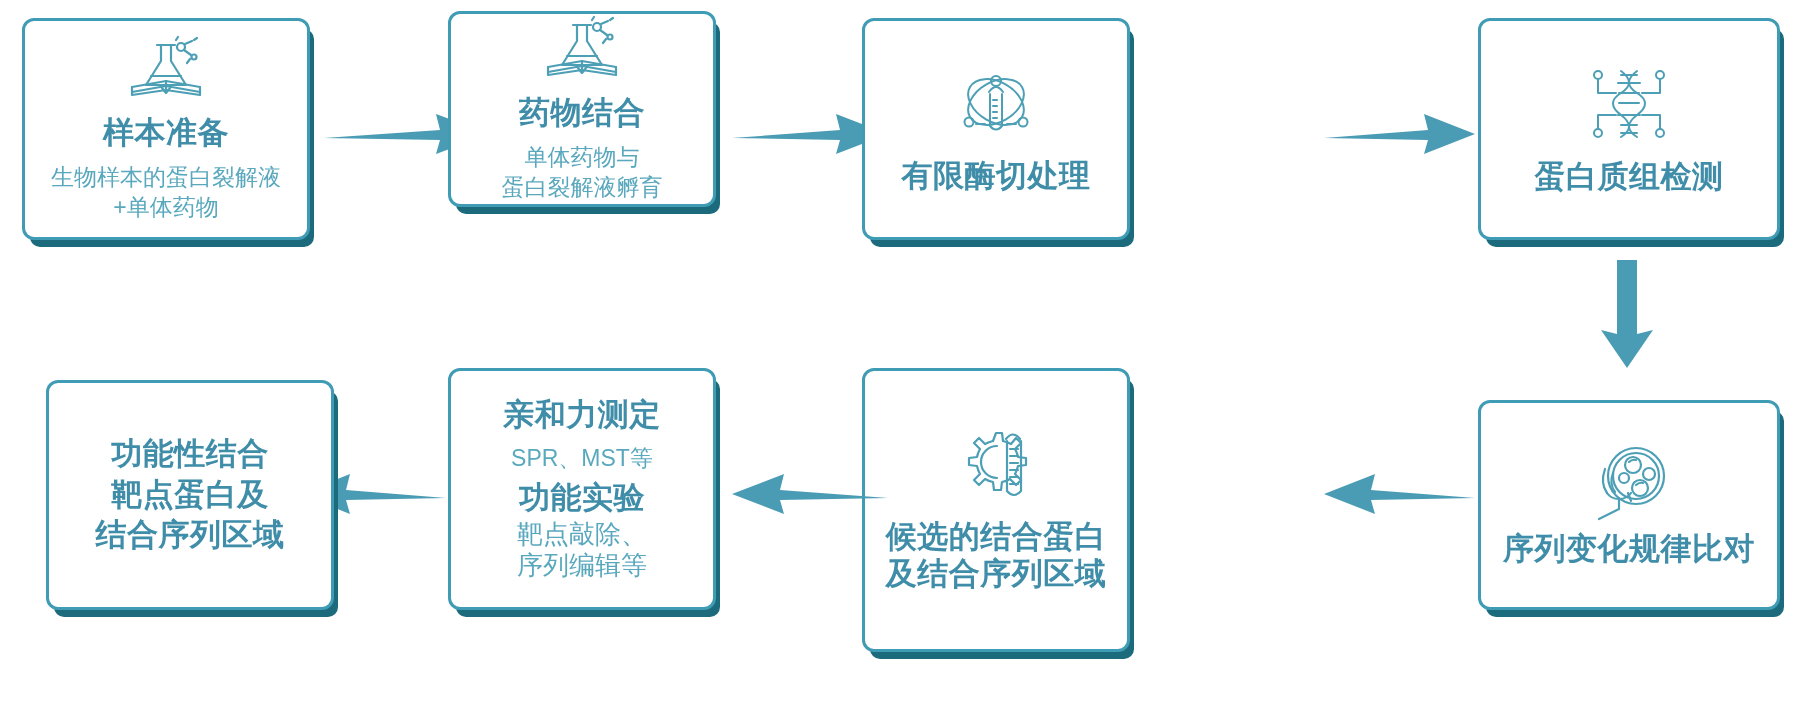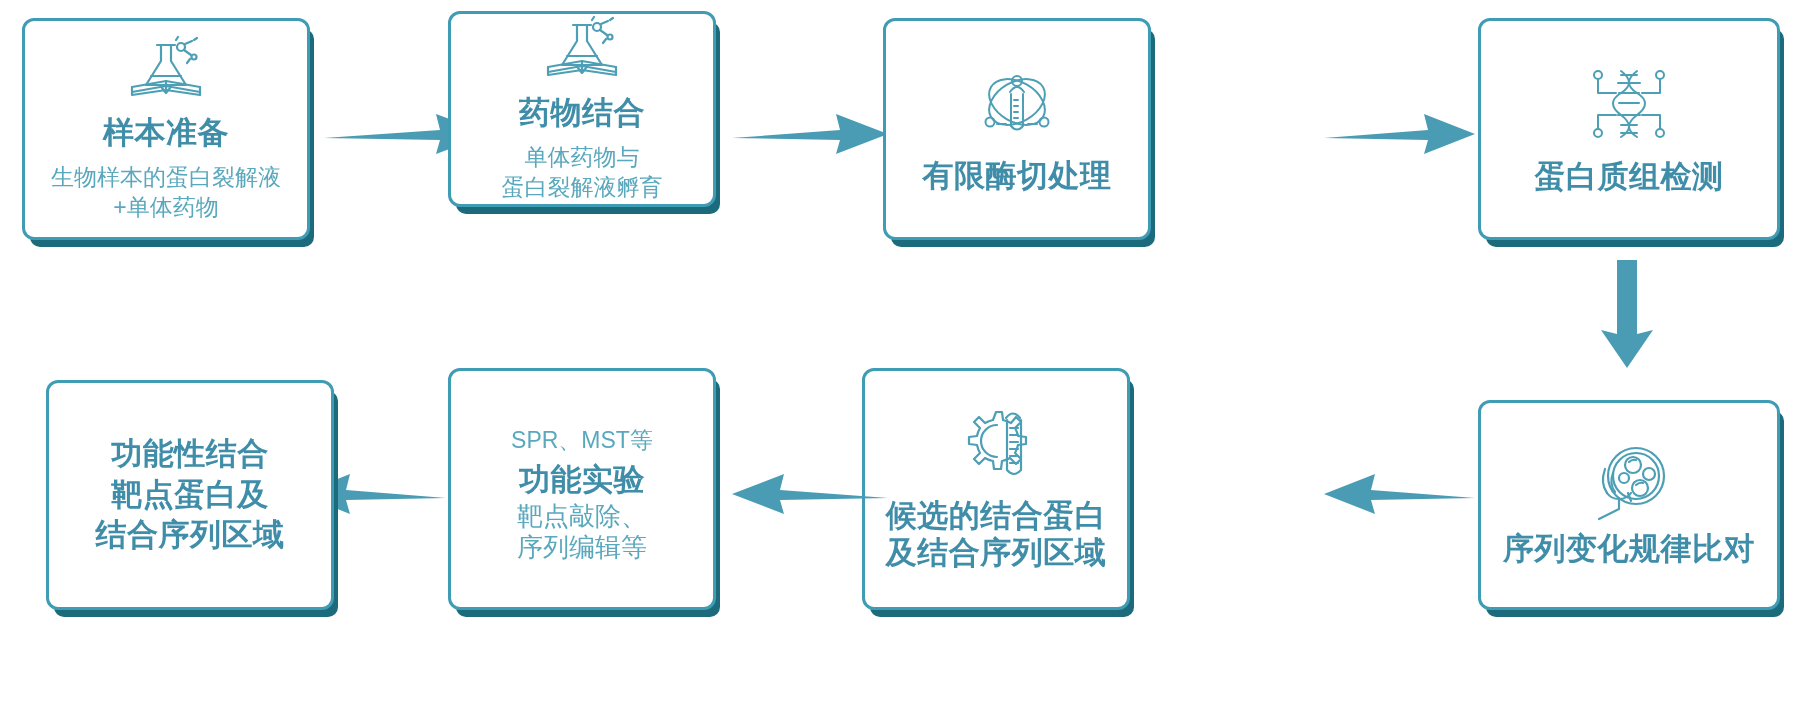"有限酶切处理" div.node { left: 883px -> 862px }
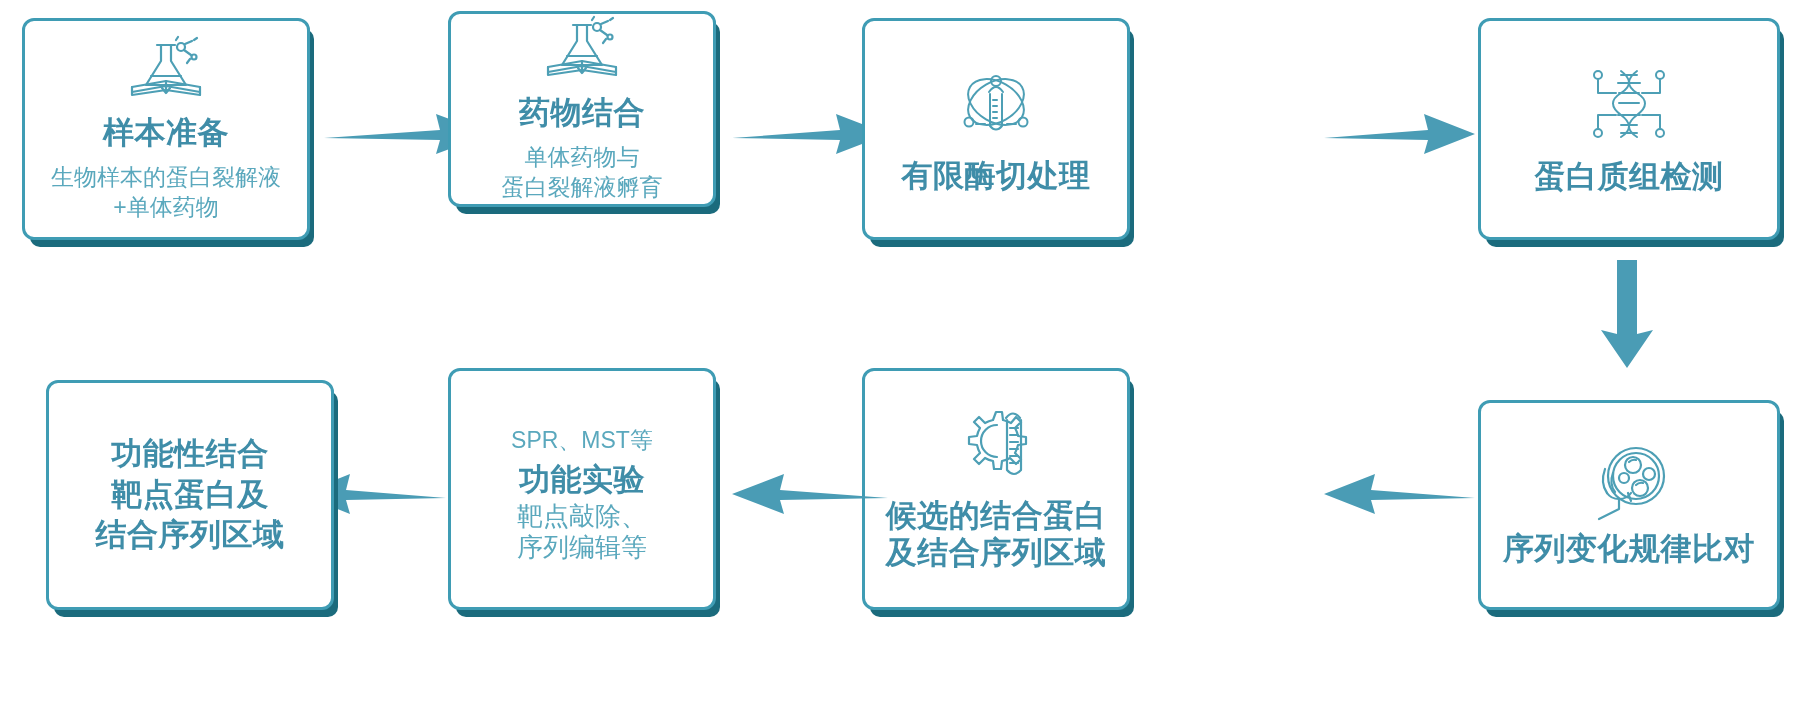"亲和力测定" div.title { html: none -> <div>亲和力测定</div> }
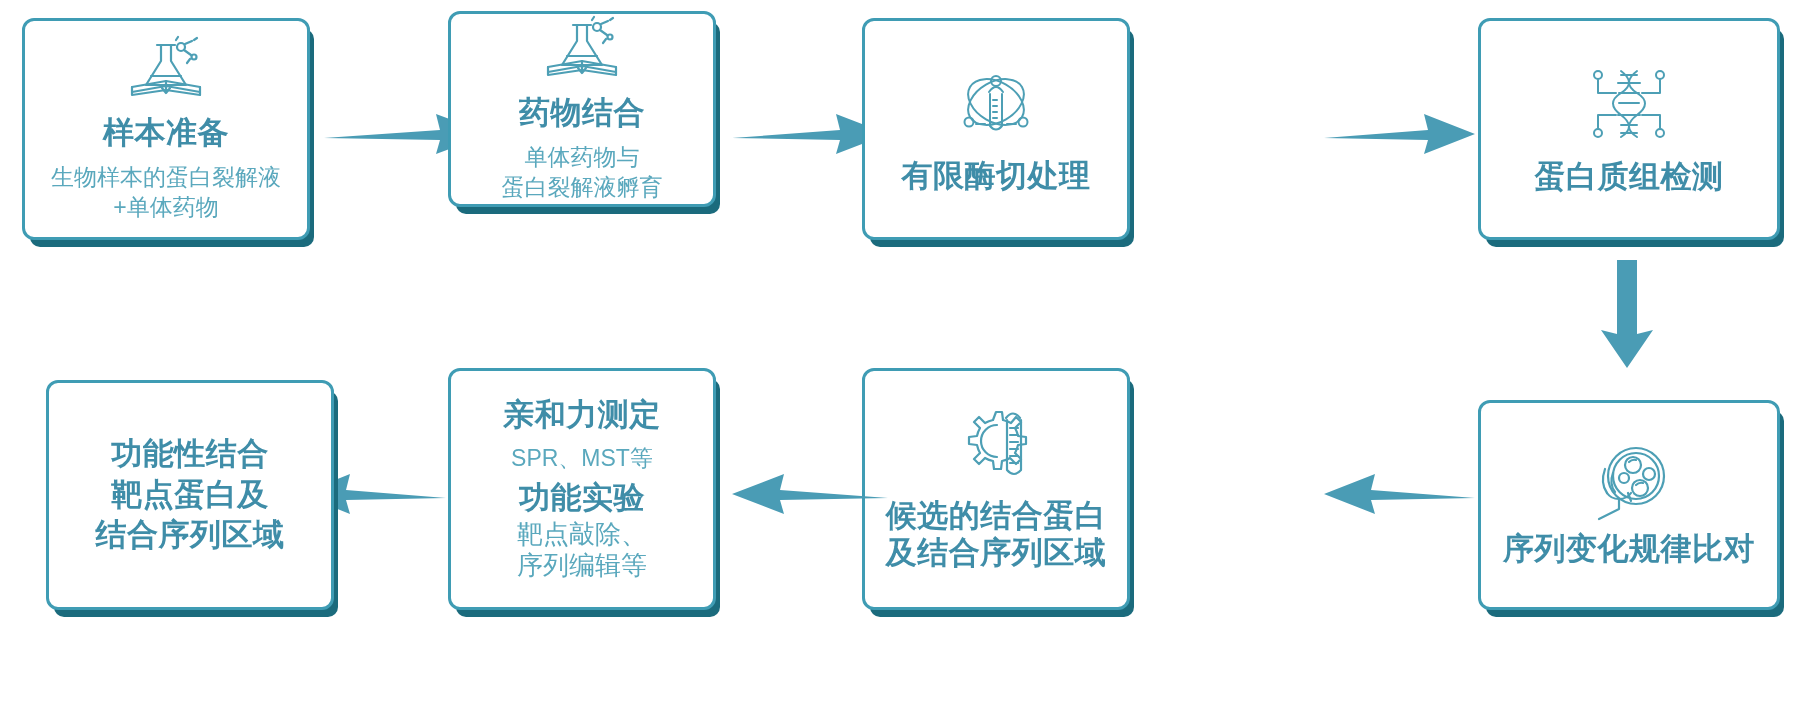"候选的结合蛋白" div.node { height: 242px -> 284px }
